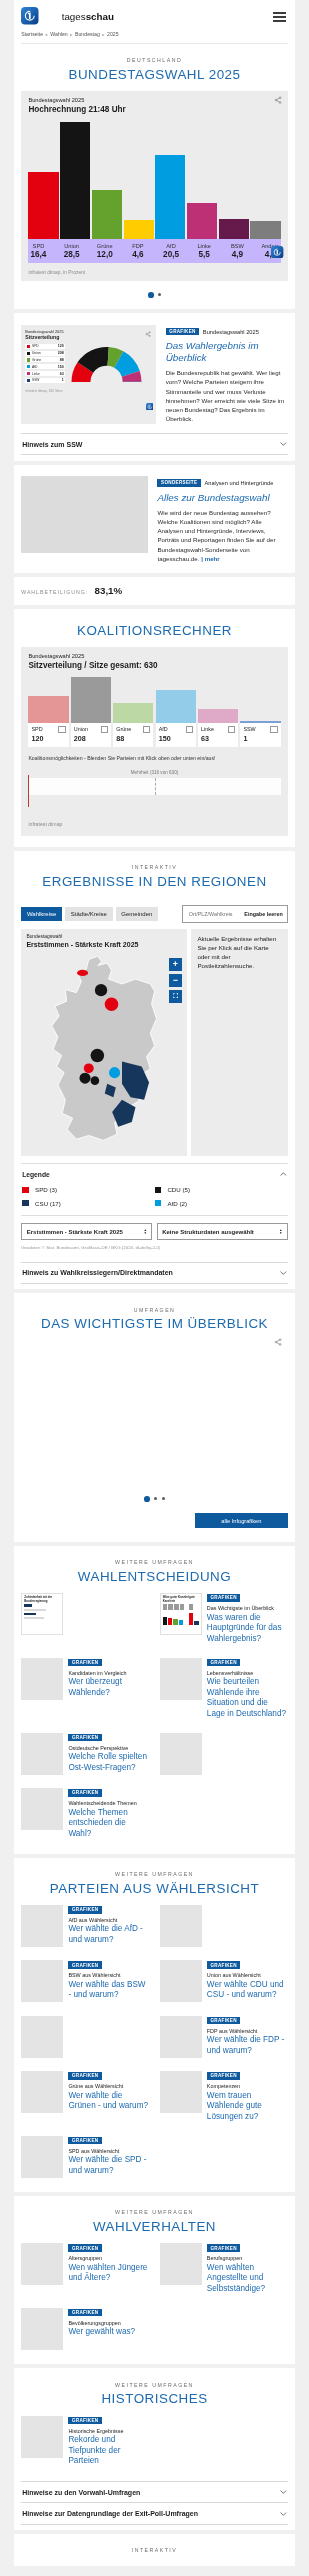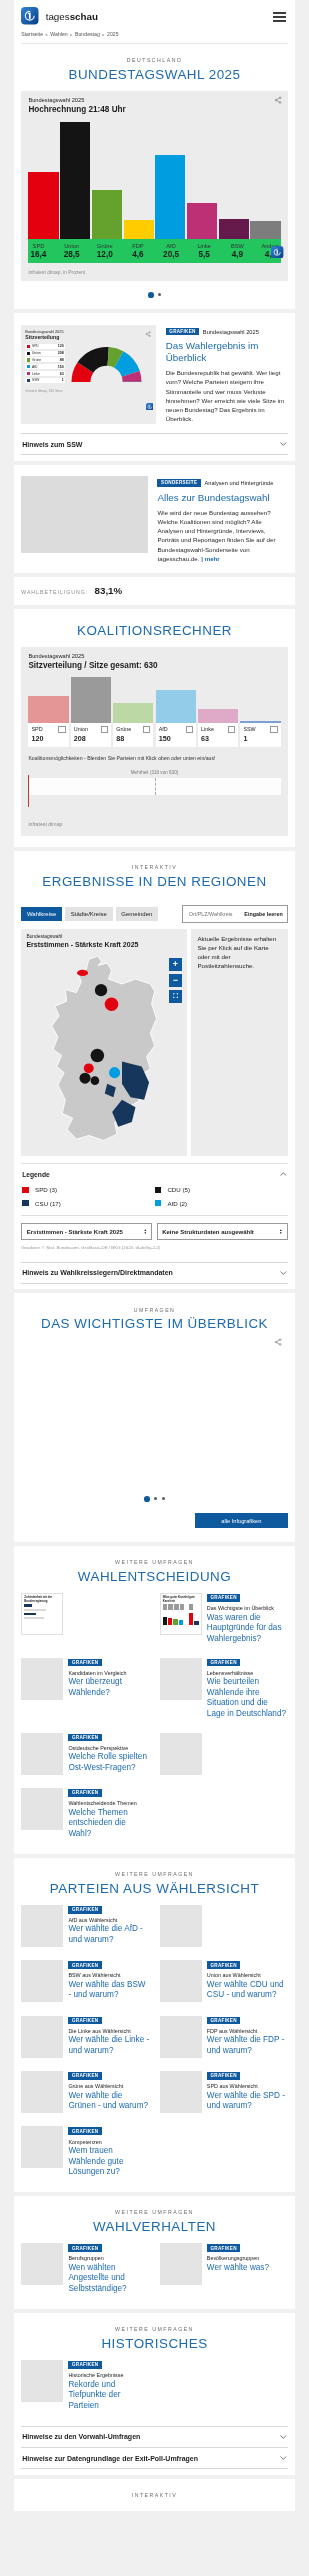"tagesschau" .brand { gap: 7px -> 23px }
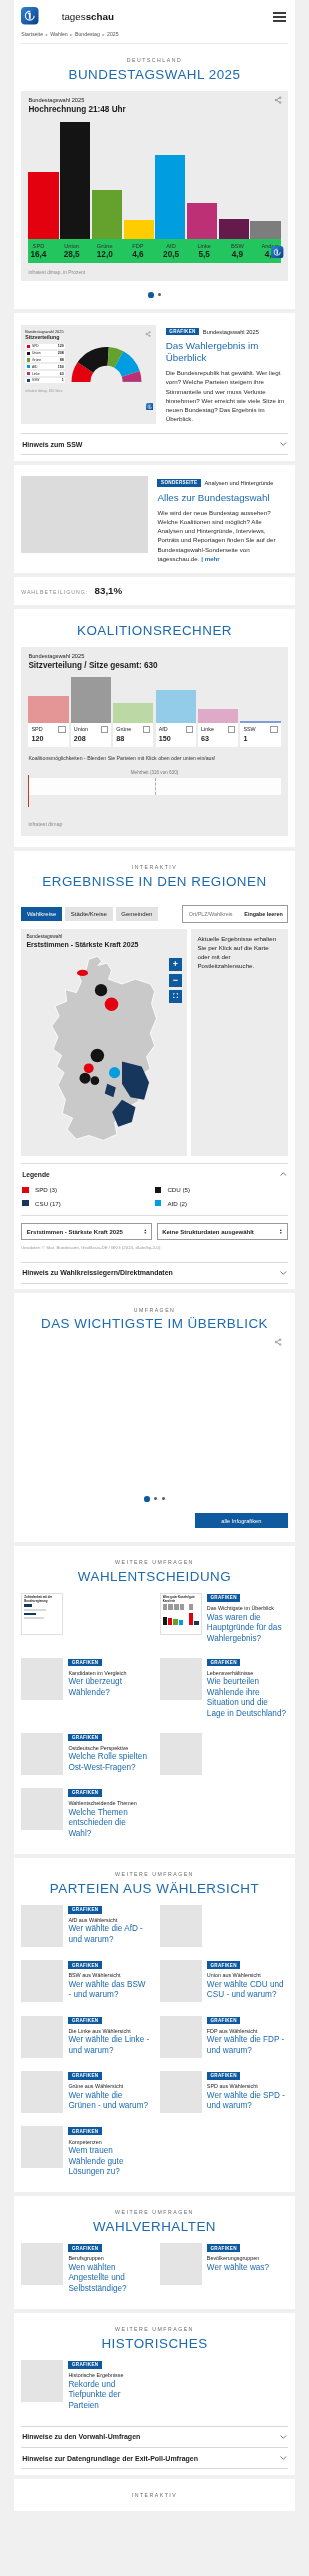"16,4" .labels { background: #22c55e -> #c4b5fd }
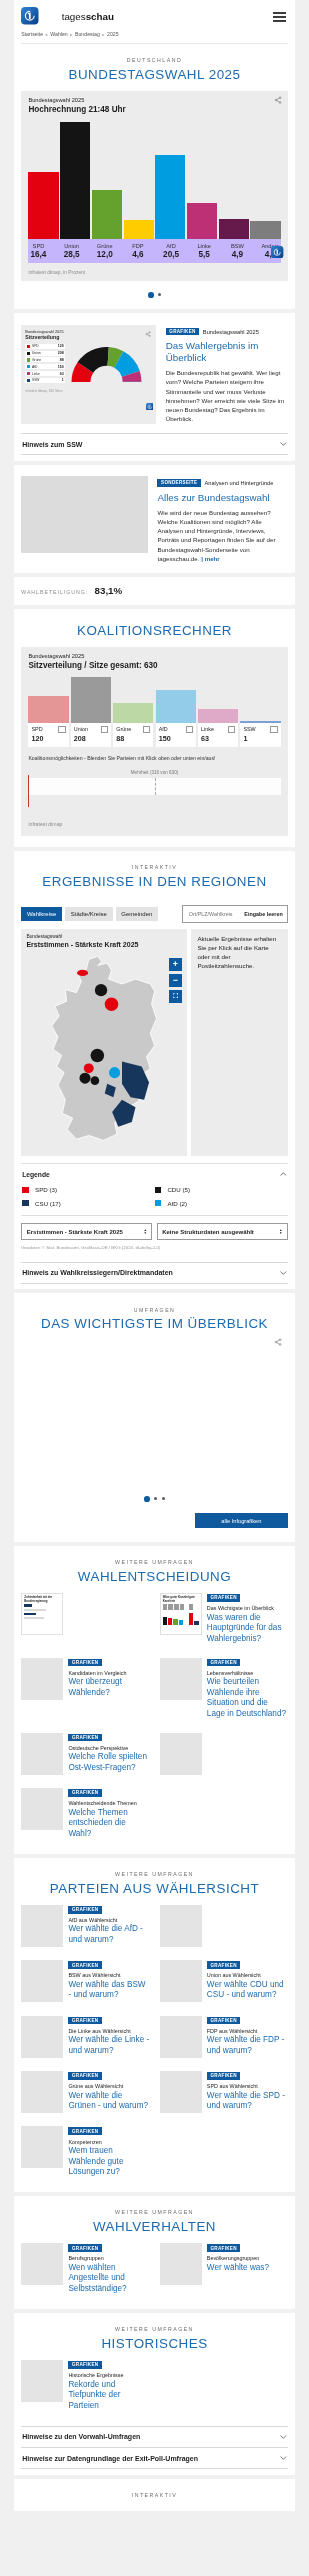"Das Wahlergebnis im Überblick" .btitle { font-style: none -> italic }
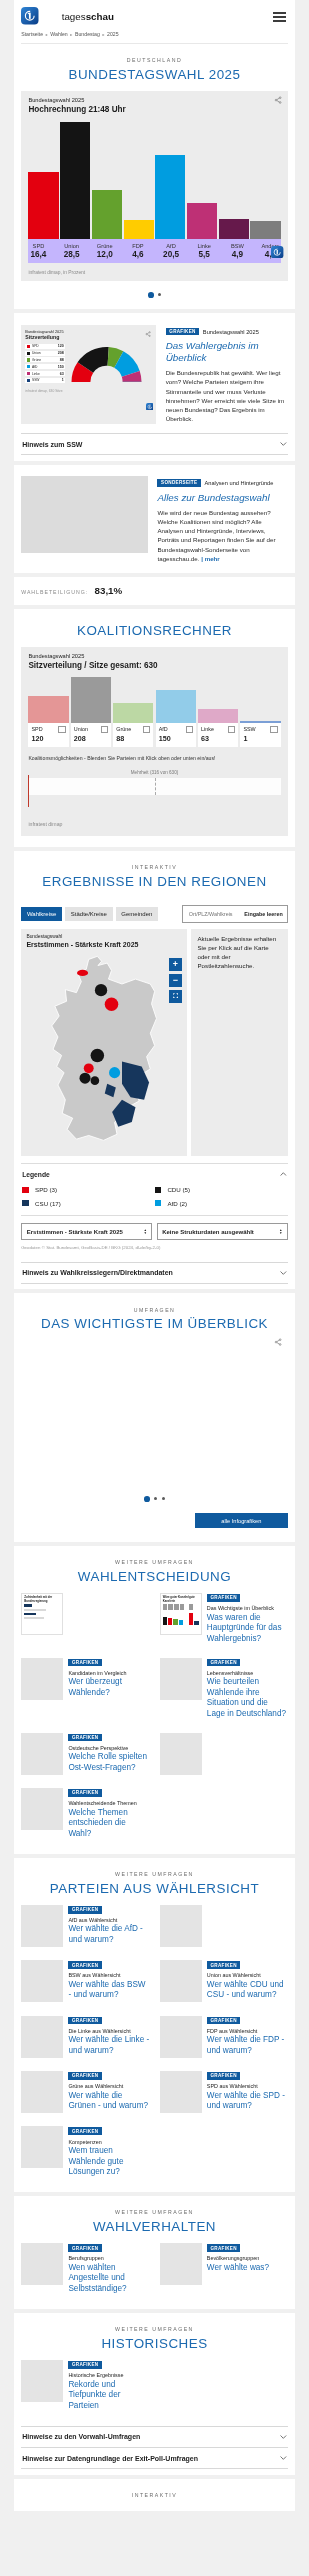"Wer wählte die Linke -" div.tcontent { html: <div><span>GRAFIKEN</span><div>Die Linke aus Wählersicht</div><div>Wer wählte die Linke - und warum?</div></div> -> none }
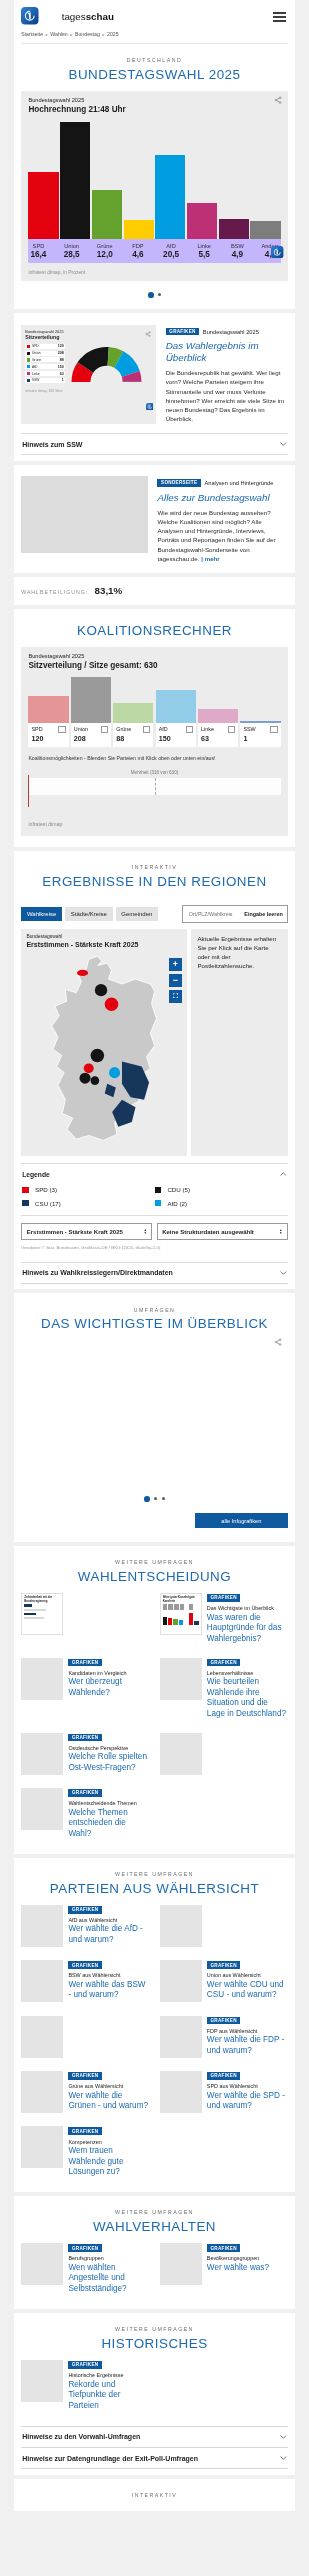"Wer wählte die SPD -" a.teaser { order: before "Wem trauen Wählende gute Lösungen" -> after "Wem trauen Wählende gute Lösungen" }
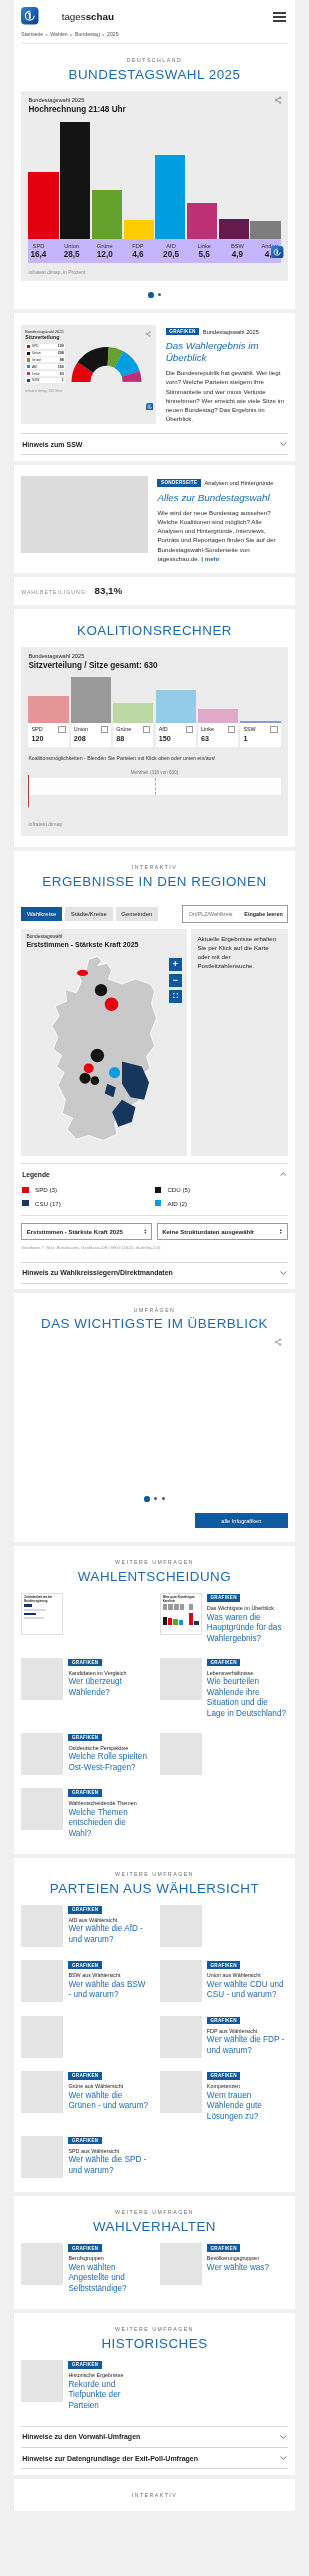"Wen wählten Jüngere und Ältere?" a.teaser { html: none -> <a> <div></div> <div><span>GRAFIKEN</span><div>Altersgruppen</div><div>Wen wählten Jüngere und Ältere?</div></div> </a> }
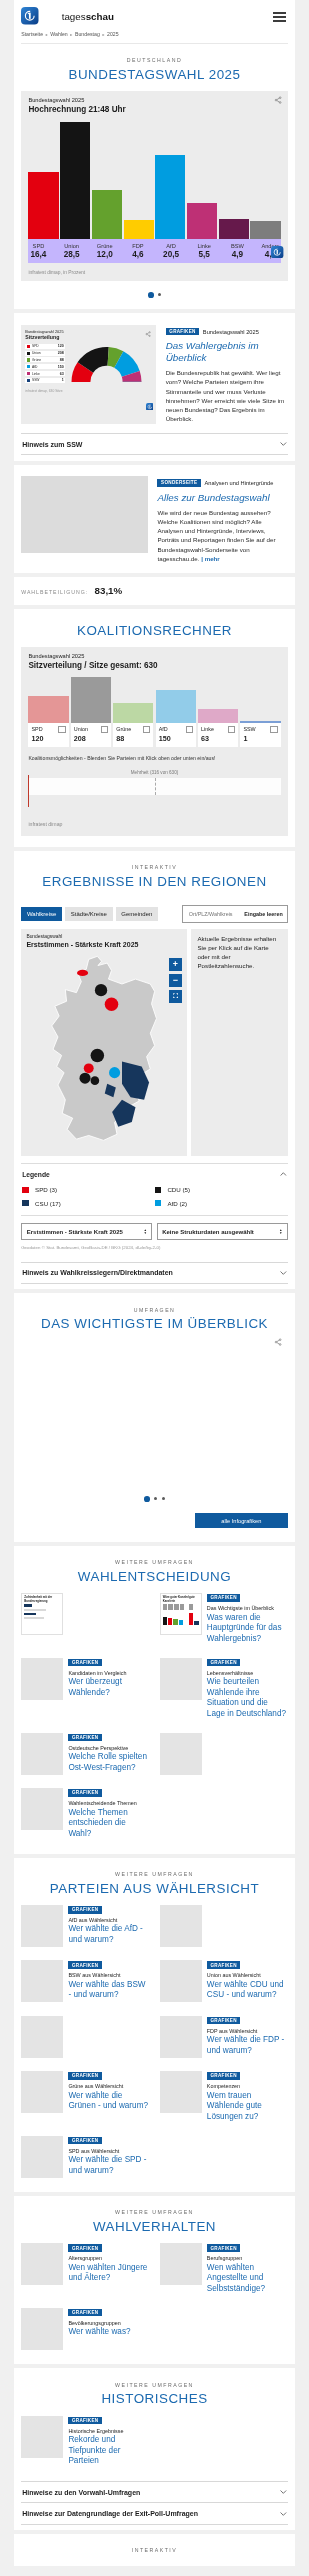"Wer wählte was?" div.ttitle { text: wählte -> gewählt }
